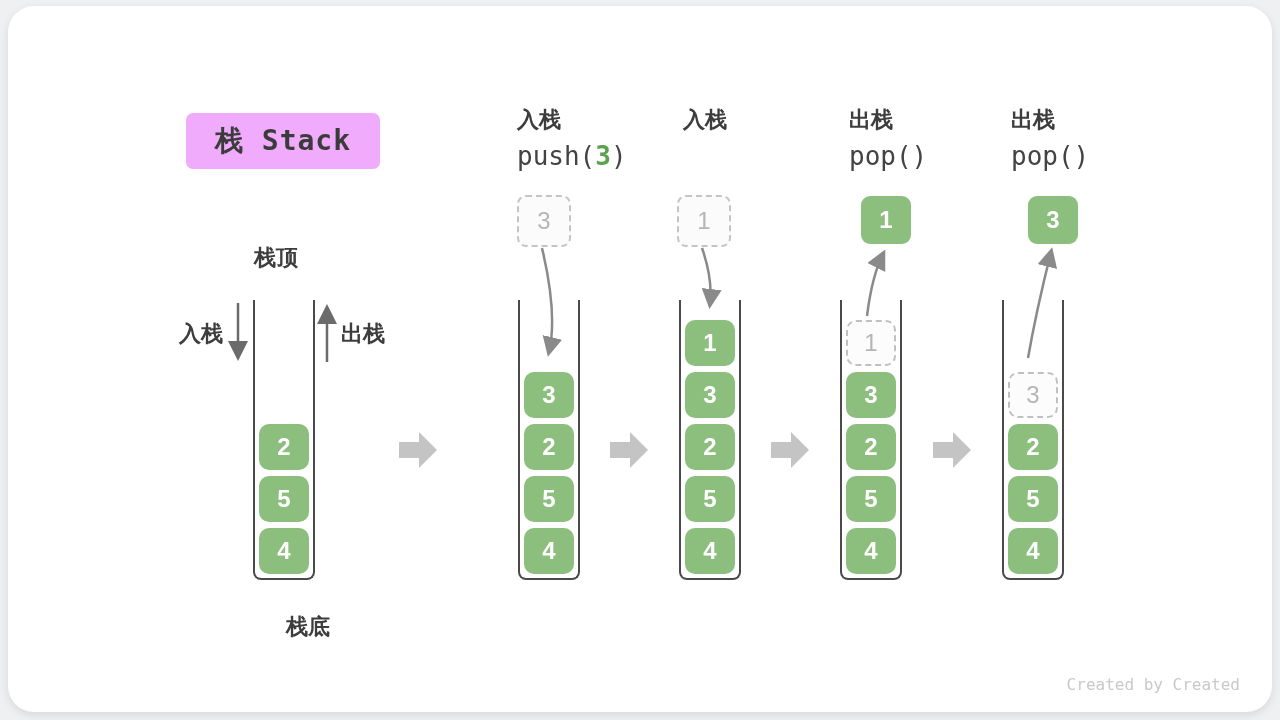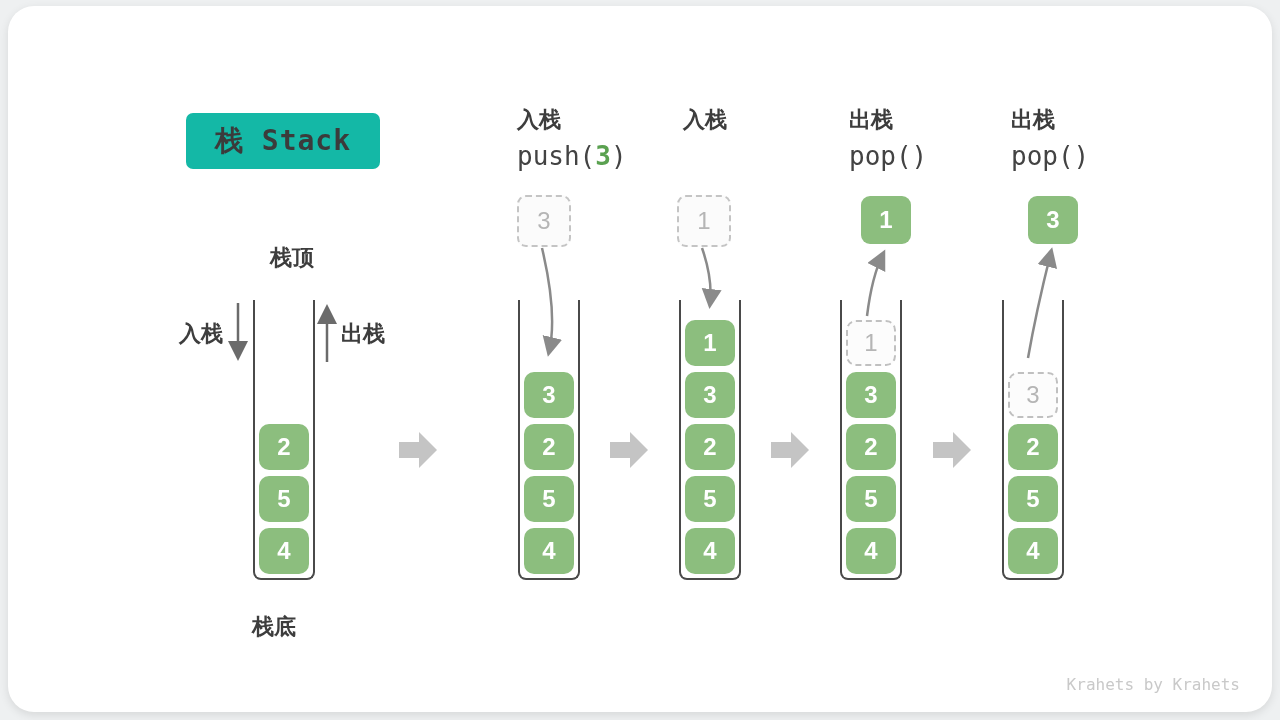"栈 Stack" .title-badge { background: #14b8a6 -> #f0abfc }
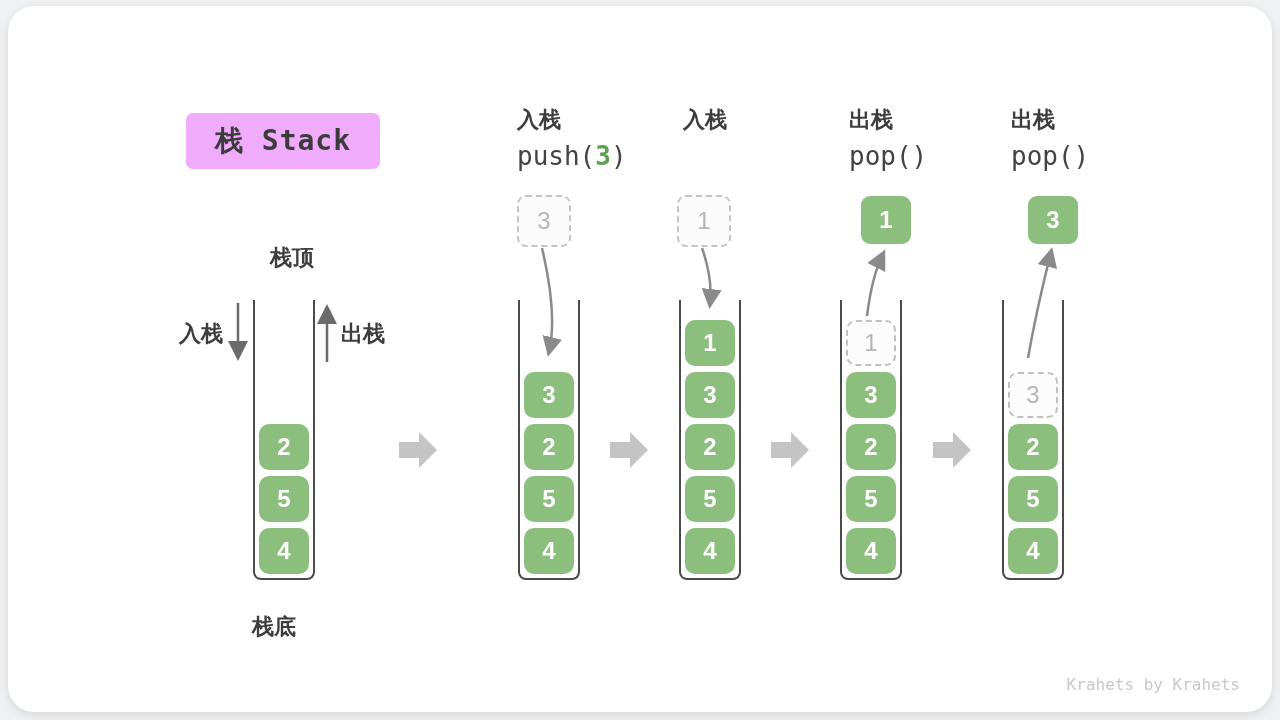"栈顶" .lbl-top { text-align: right -> left }
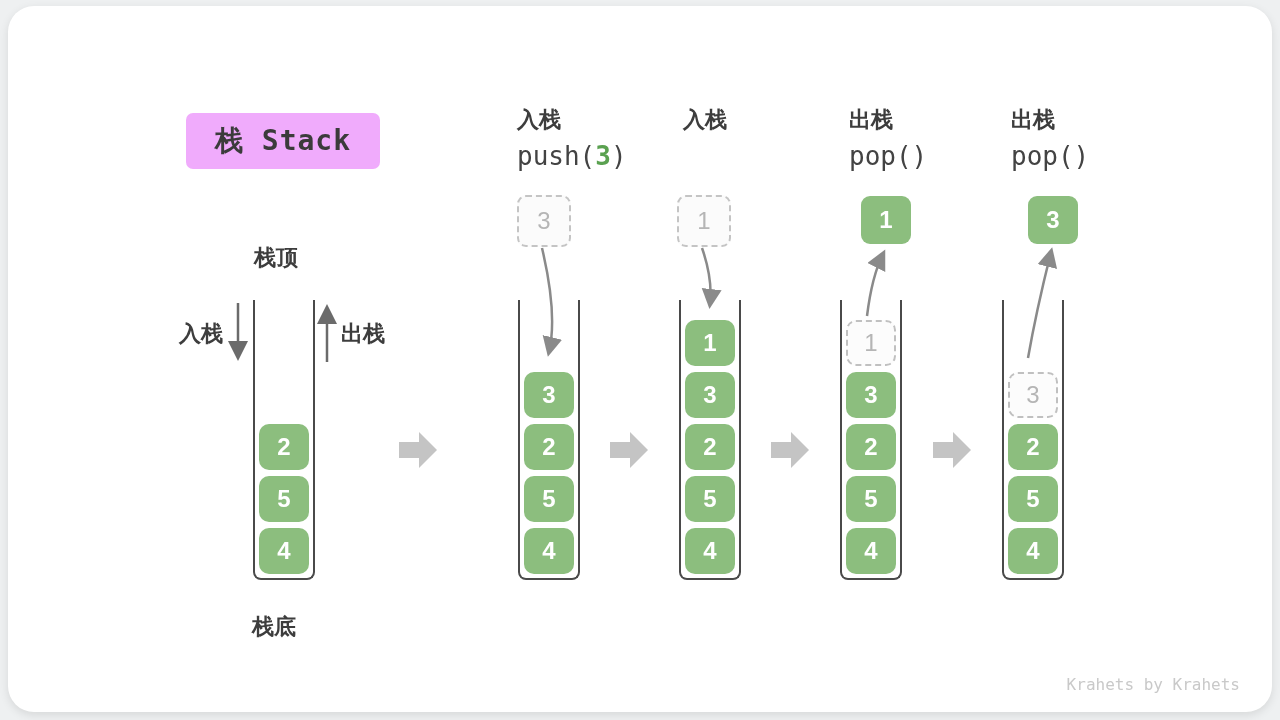"栈底" .lbl-bottom { left: 244px -> 270px; text-align: center -> right }
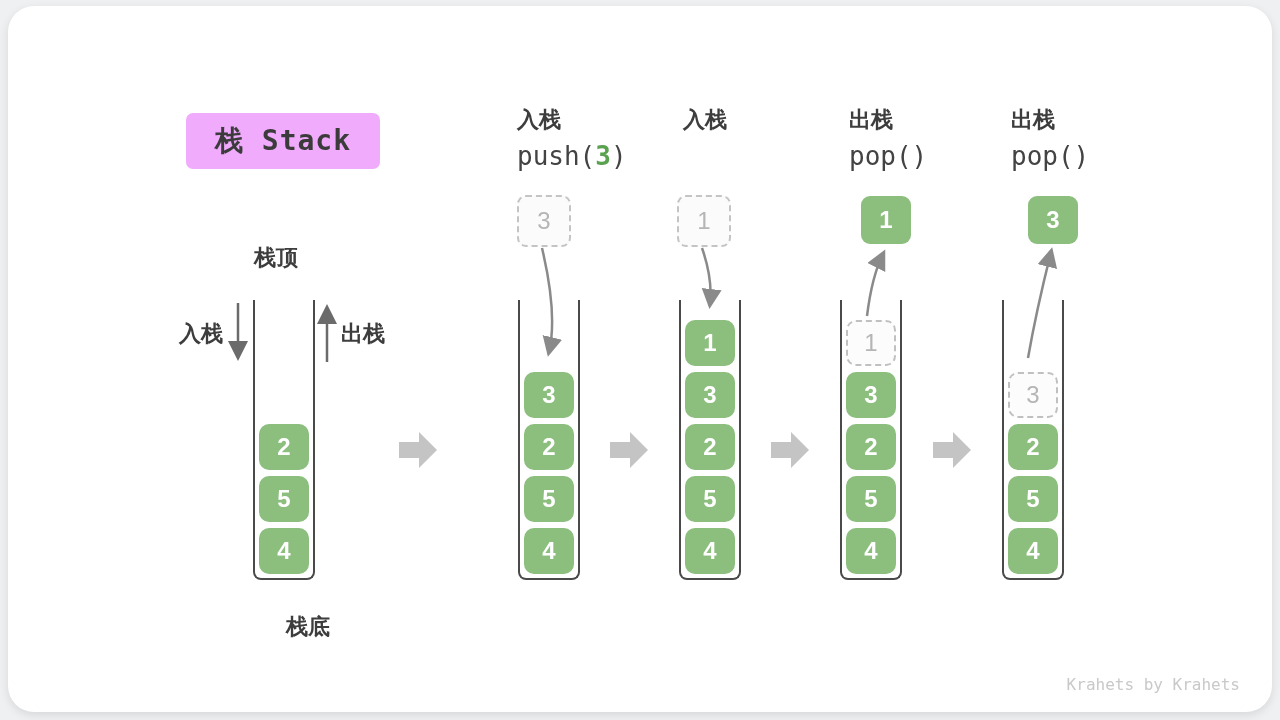"Krahets by Krahets" div.watermark { text: Krahets by Krahets -> Created by Created }
